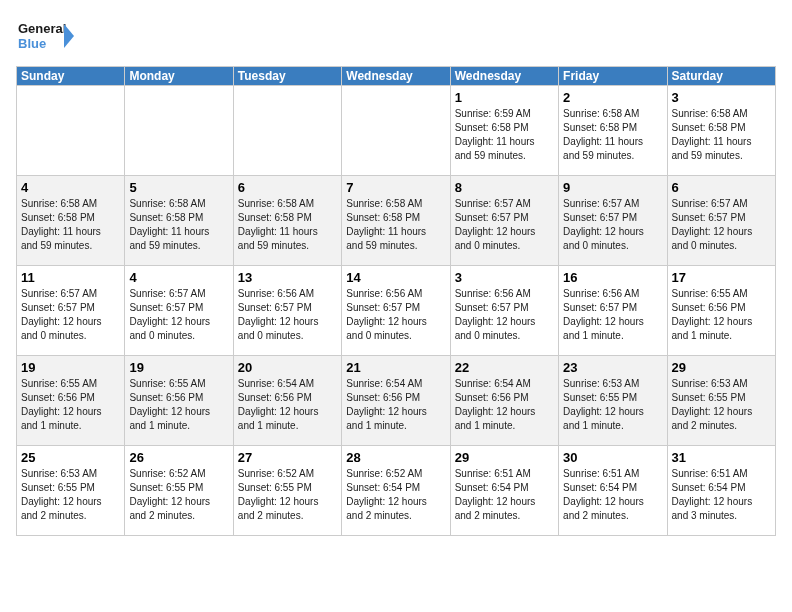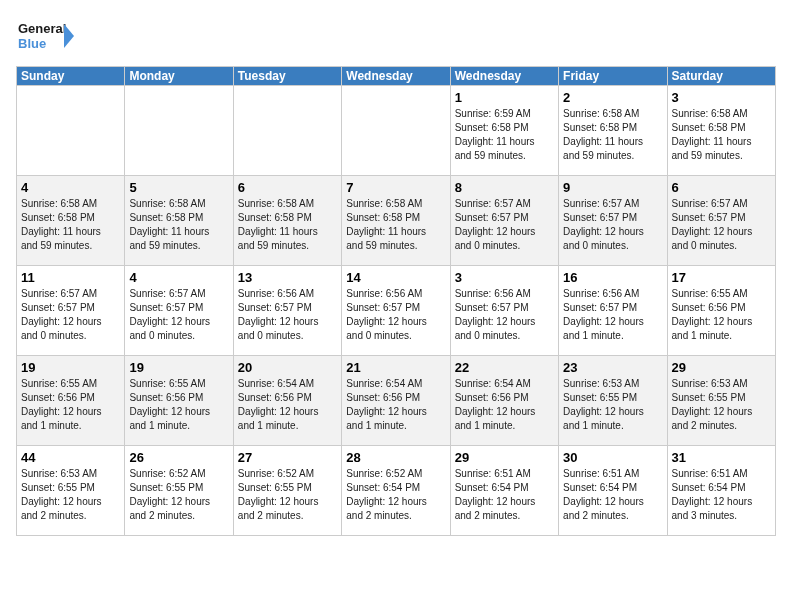"44" span.day-number { text: 44 -> 25 }
